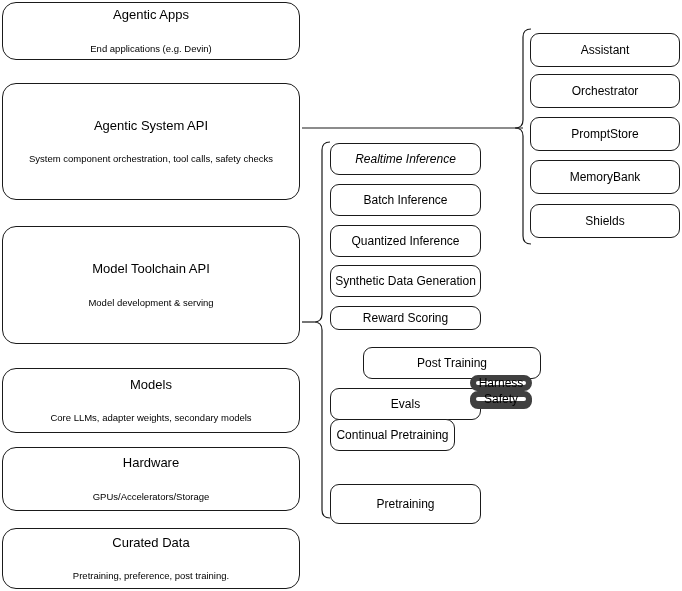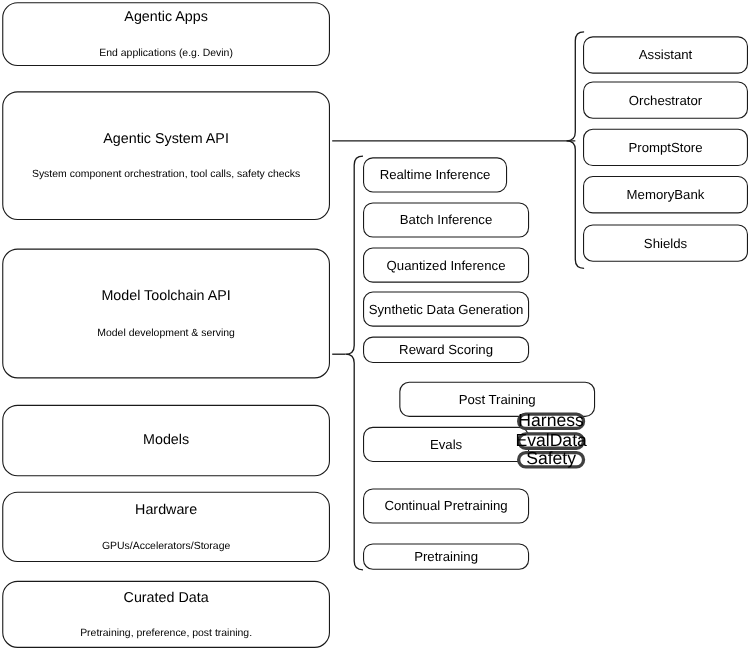"Realtime Inference" div.node { font-style: none -> italic; width: 131px -> 151px }
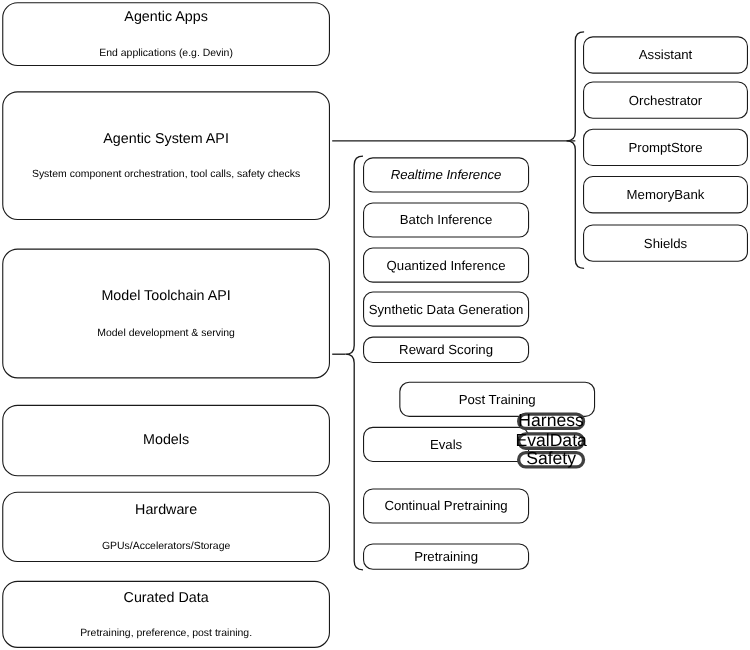"Harness" .pill { border: 3px solid #404040 -> 6px solid #404040; font-size: 16px -> 12px }
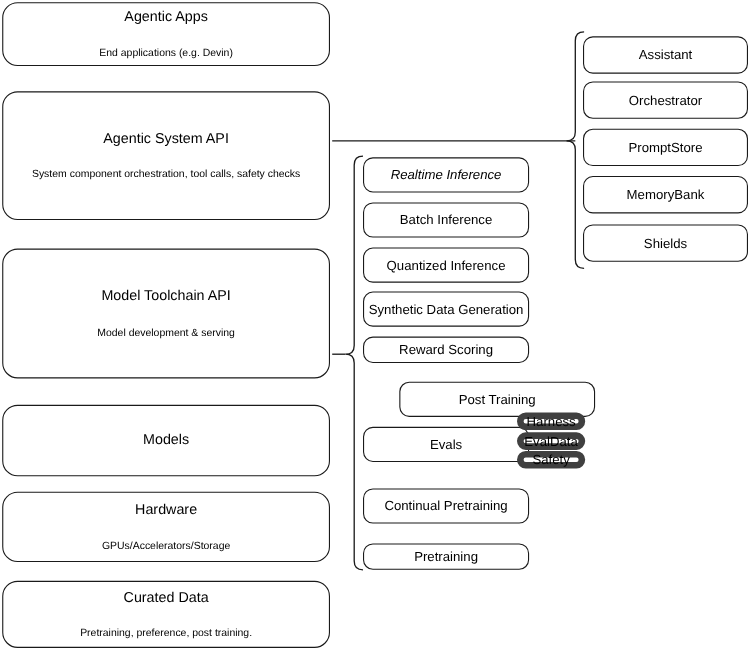"Safety" div.pill { top: 410px -> 391px }
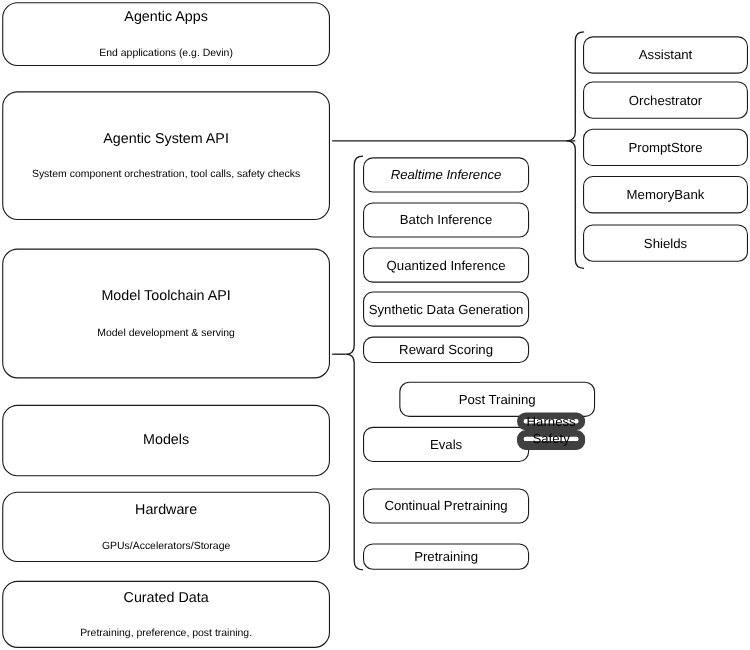"Core LLMs, adapter weights, secondary" div.subtitle { html: none -> <div>Core LLMs, adapter weights, secondary models</div> }
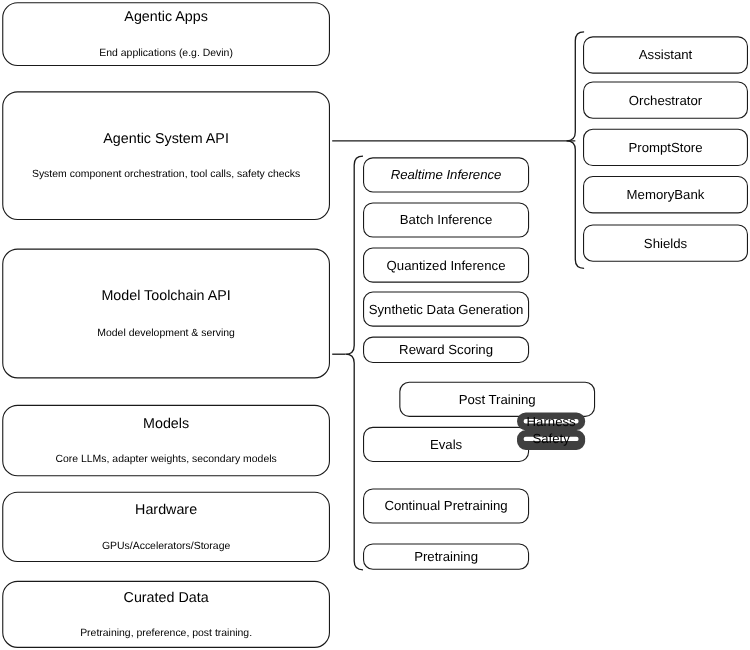"Continual Pretraining" div.node { top: 444px -> 419px; width: 151px -> 125px }
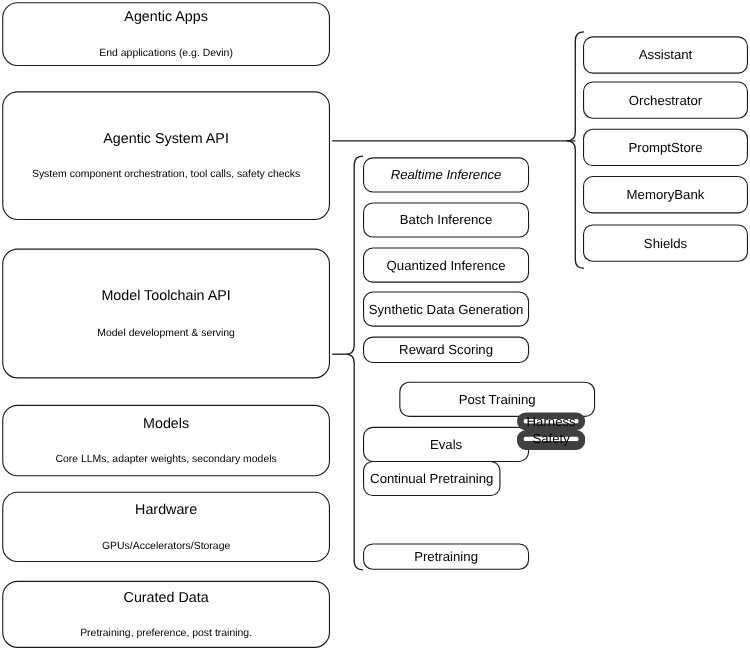"Pretraining" div.node { height: 24px -> 40px; top: 494px -> 484px }
